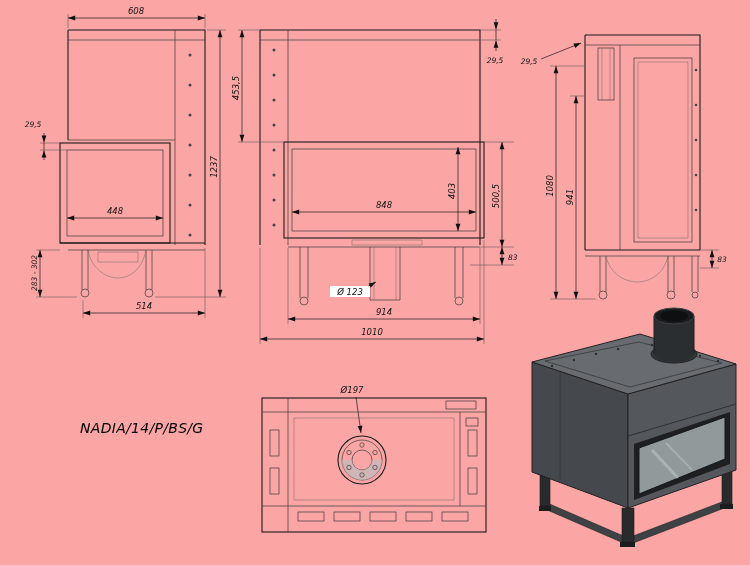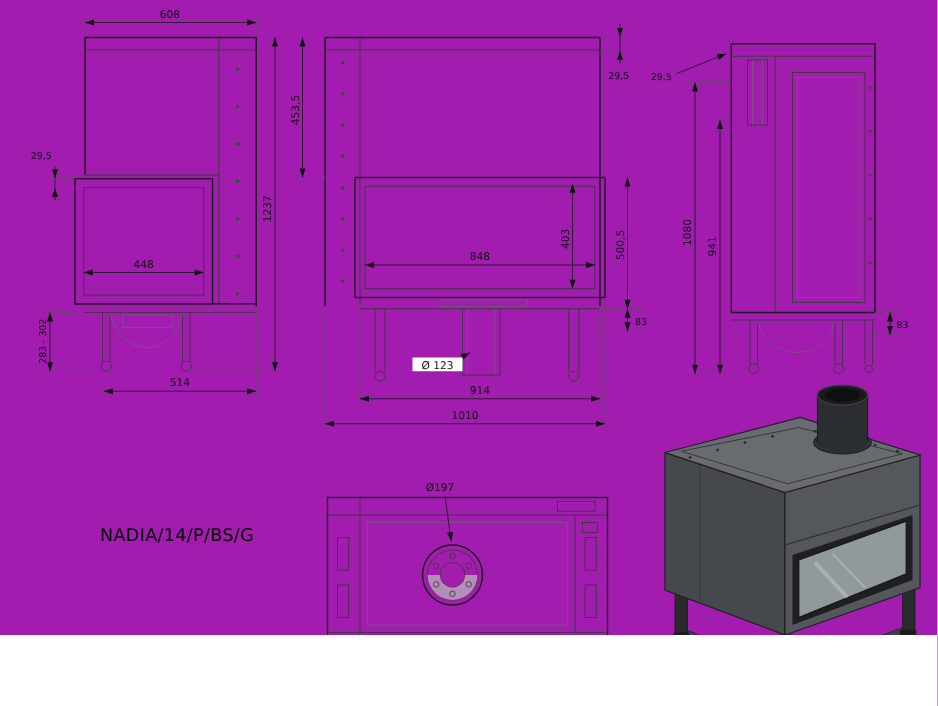"608" .sheet { background: #a21caf -> #fca5a5; font-style: none -> italic; height: 508px -> 565px }
